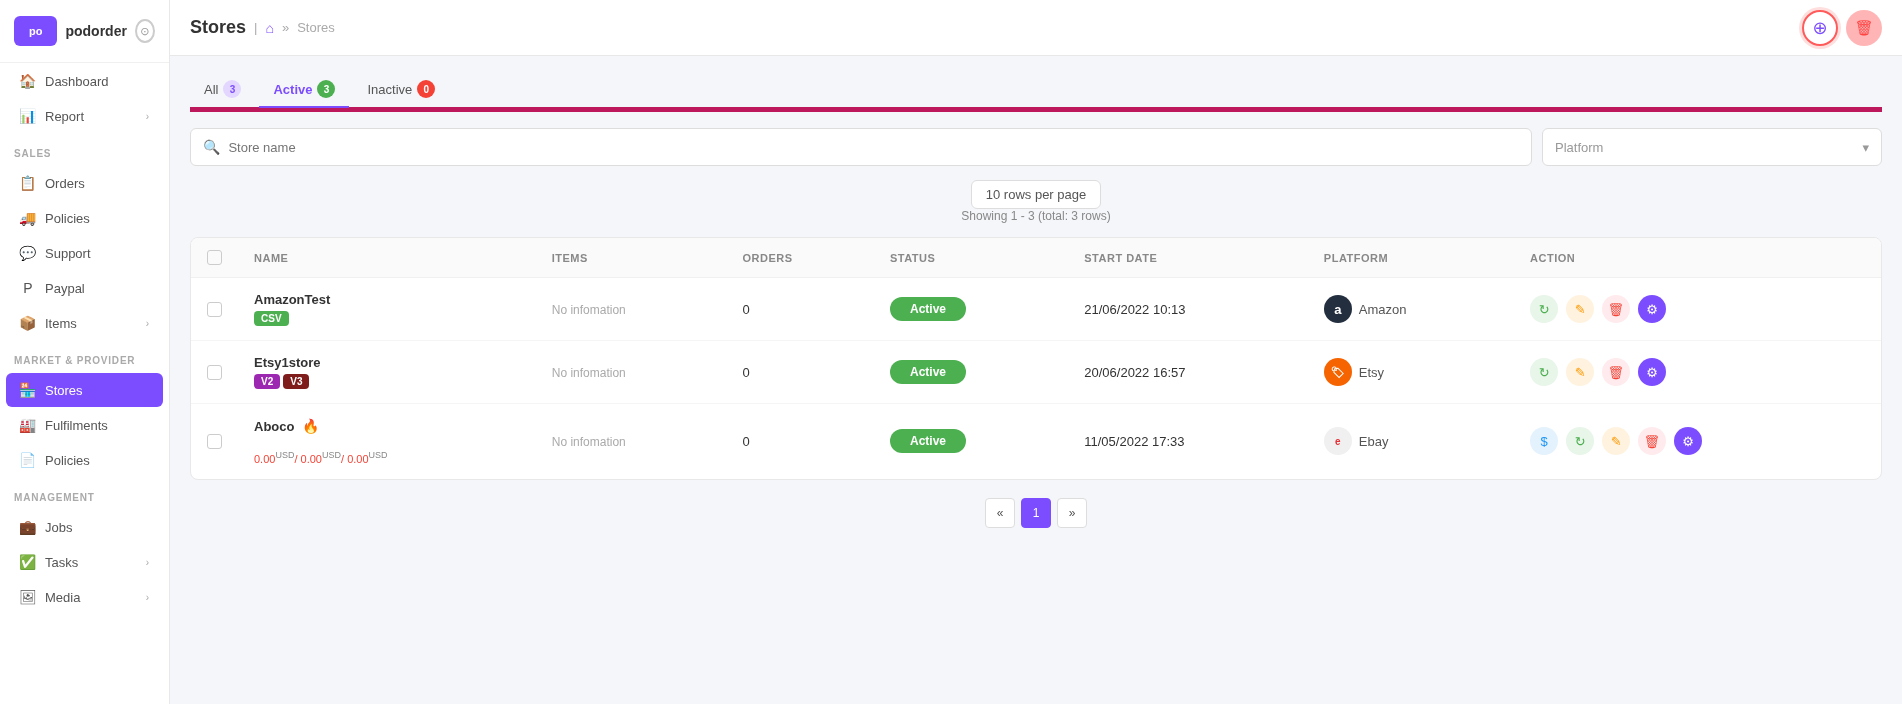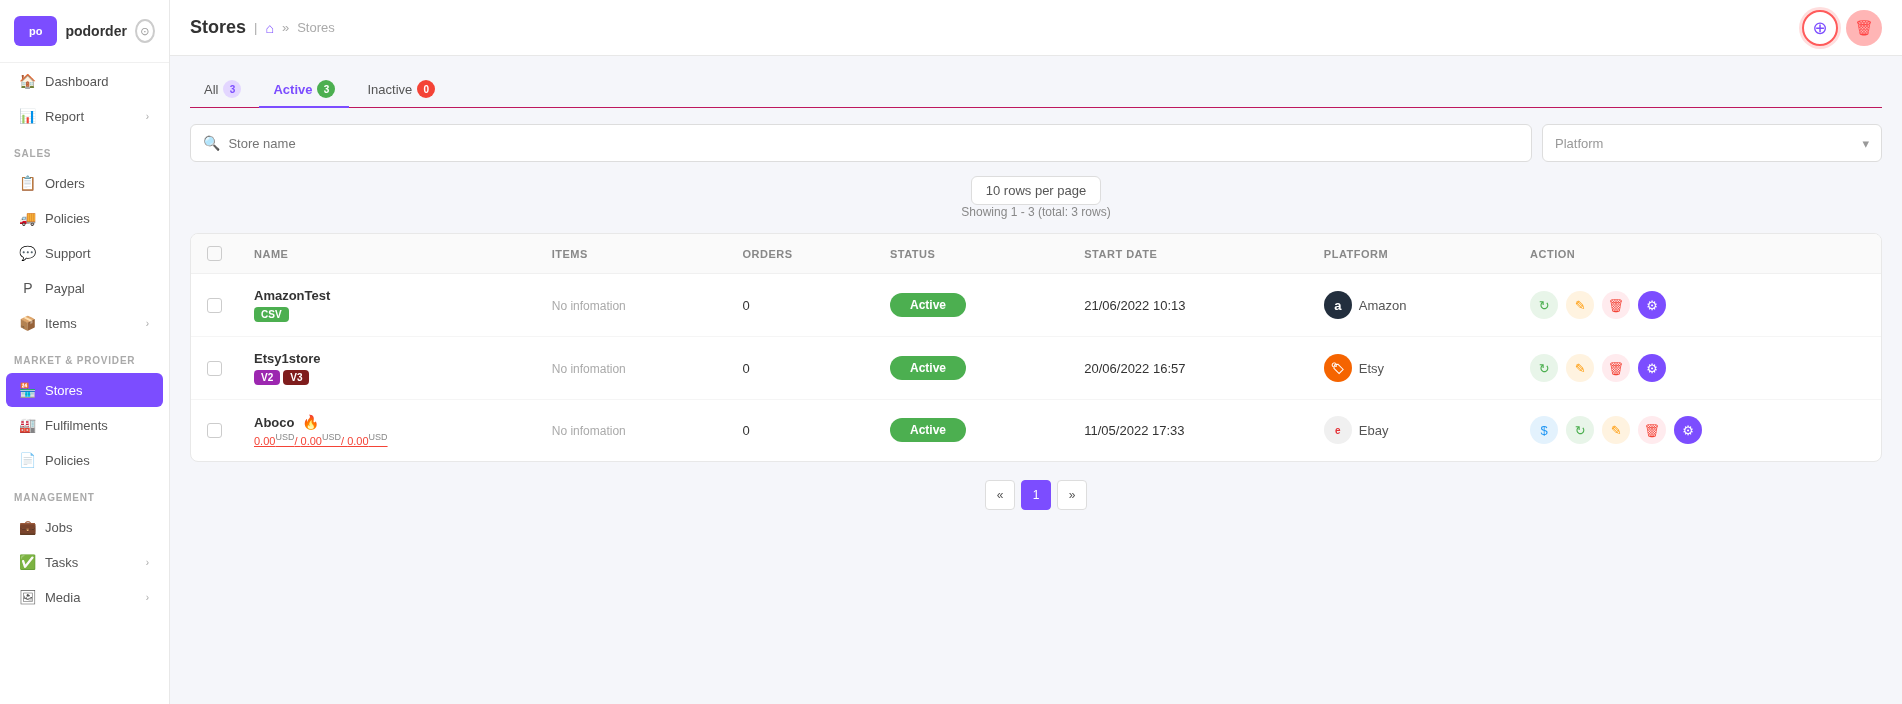"All" .tabs { border-bottom: 1px solid #be185d -> 5px solid #be185d }
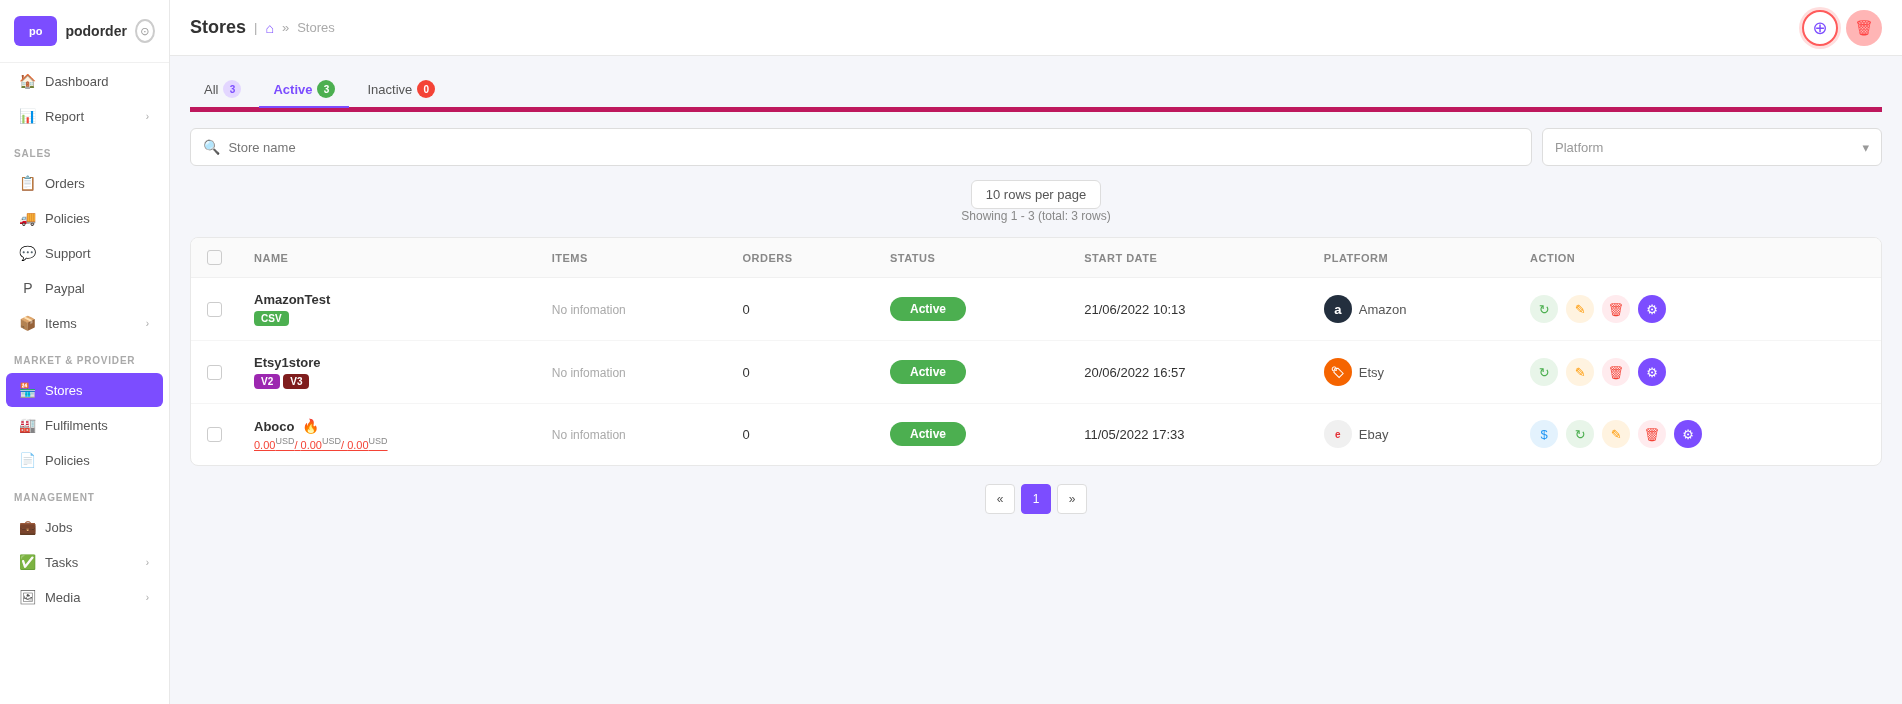"0.00USD/ 0.00USD/ 0.00USD" .store-price-row { margin-top: 2px -> 16px; text-decoration: underline -> none }
